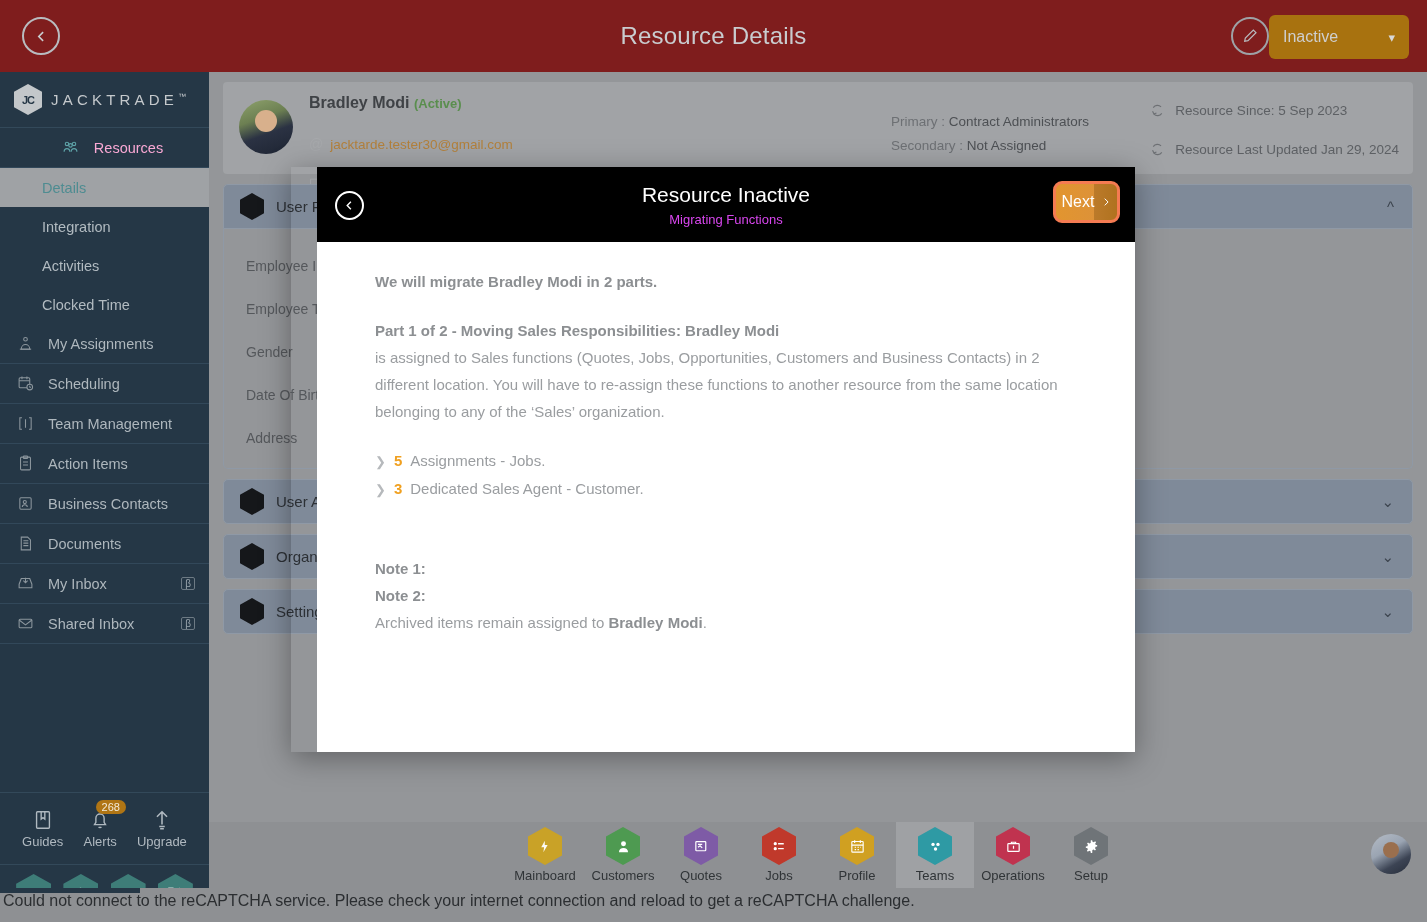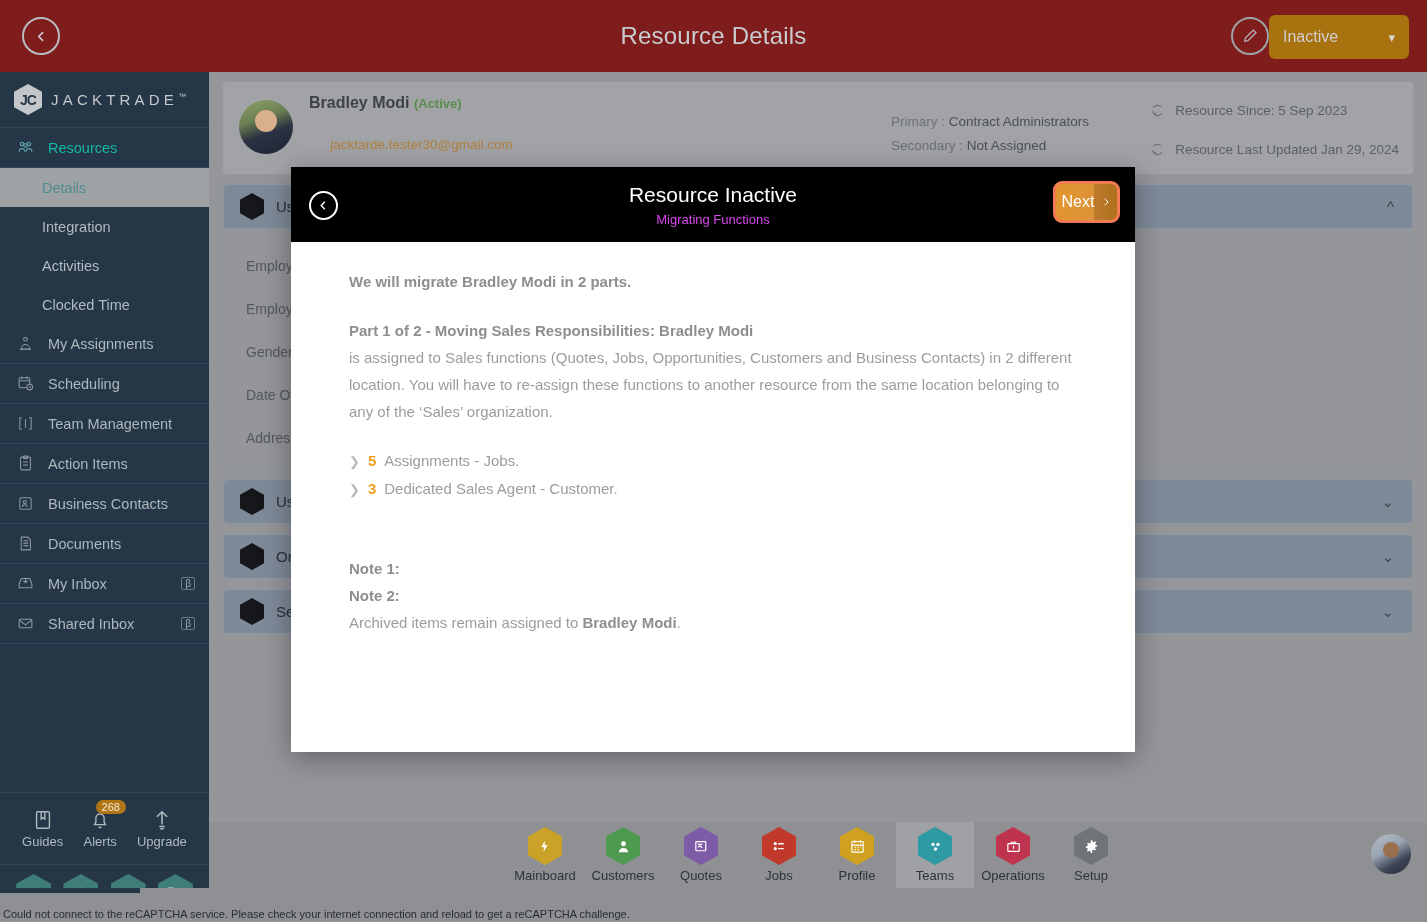"JC" .brand-hex span { font-size: 14px -> 11px }
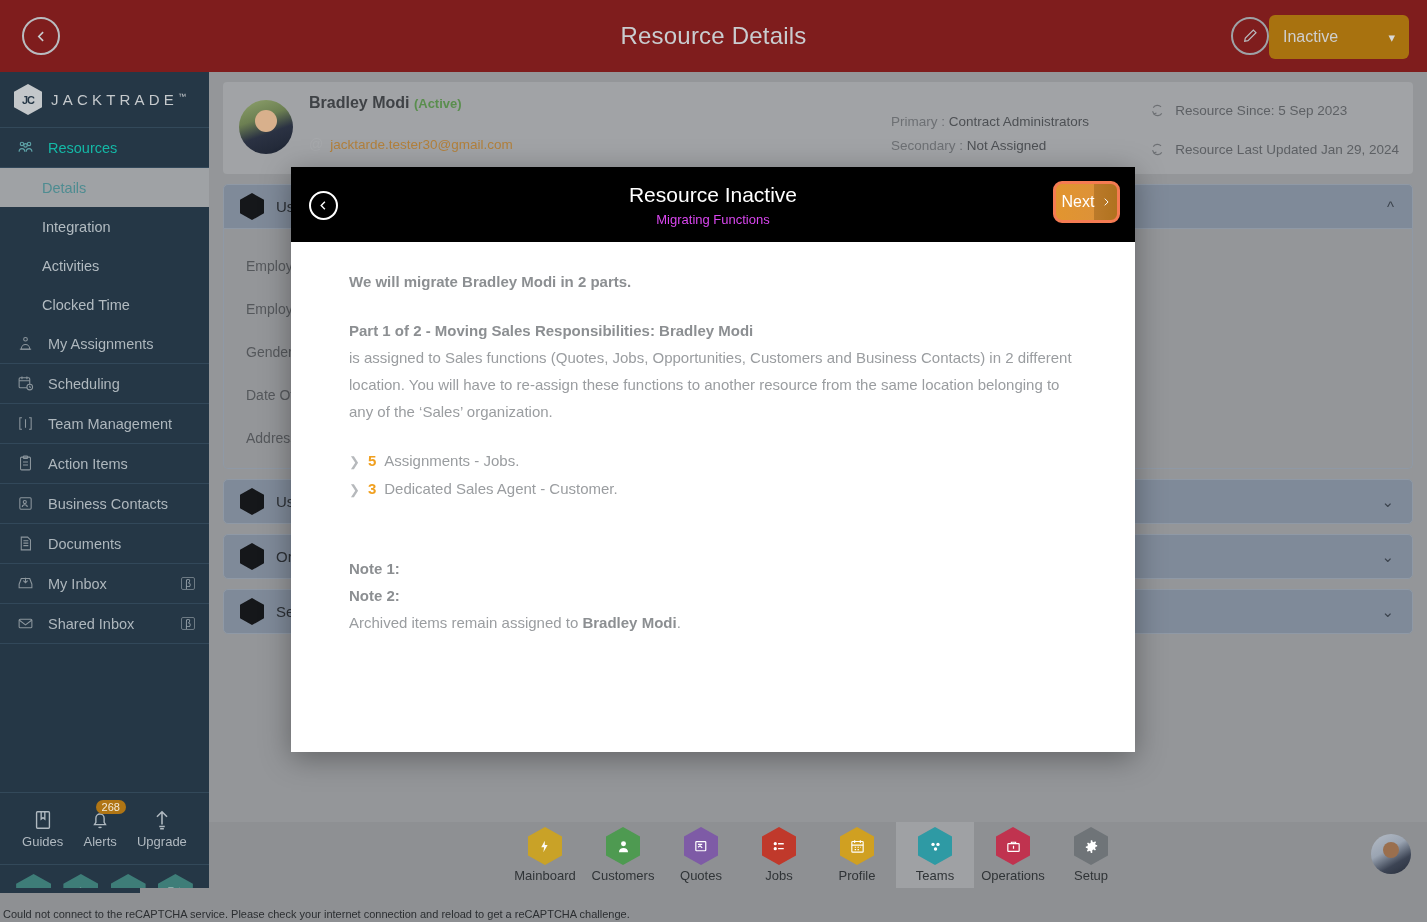"Resources" .nav-item.group { color: #14b8a6 -> #f9a8d4; justify-content: none -> center }
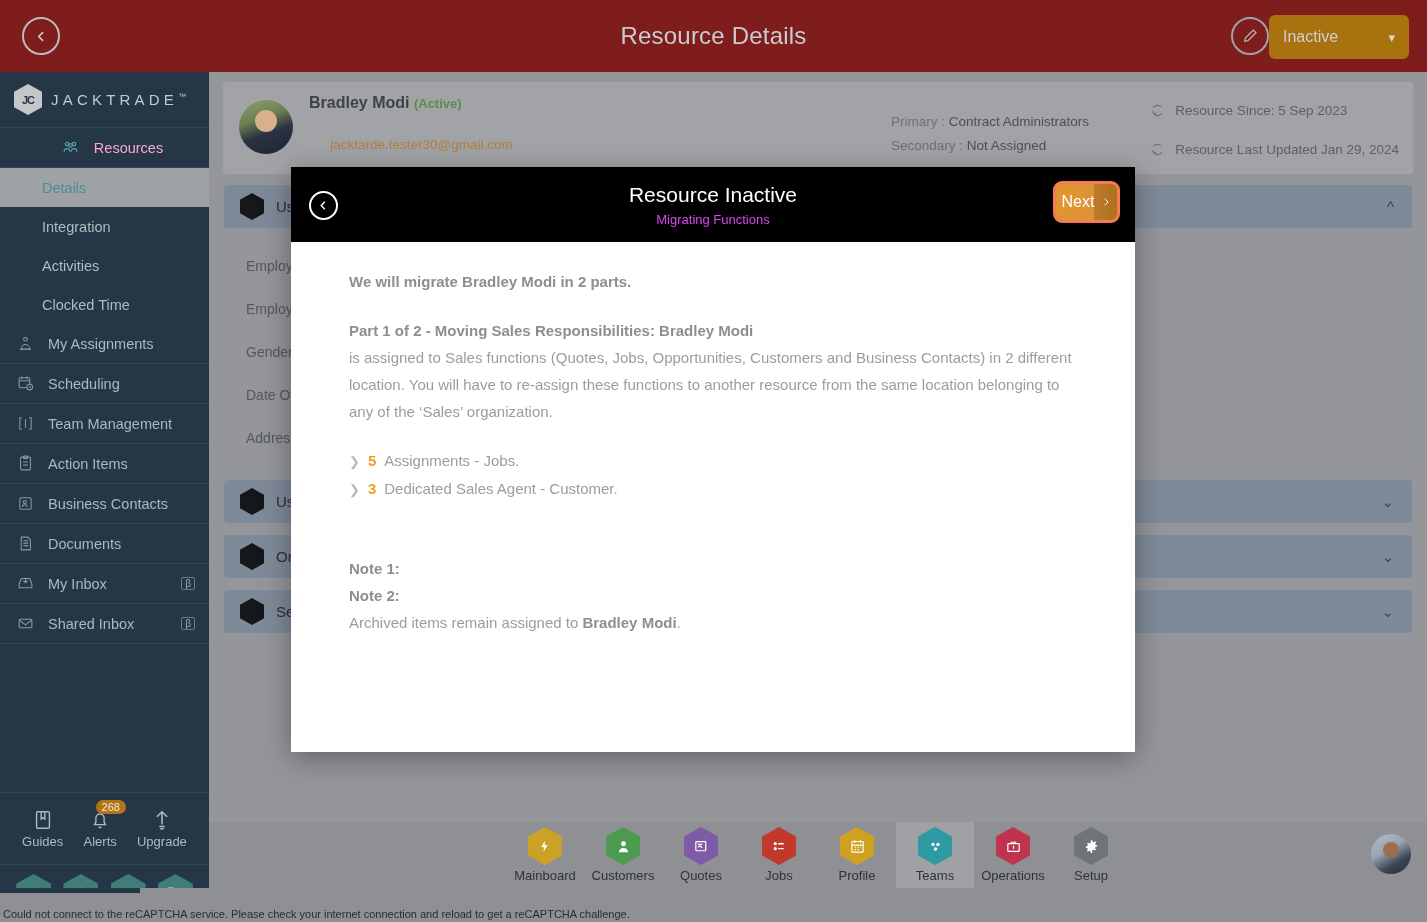"Resource Inactive" .modal-wrap { padding-left: none -> 26px }
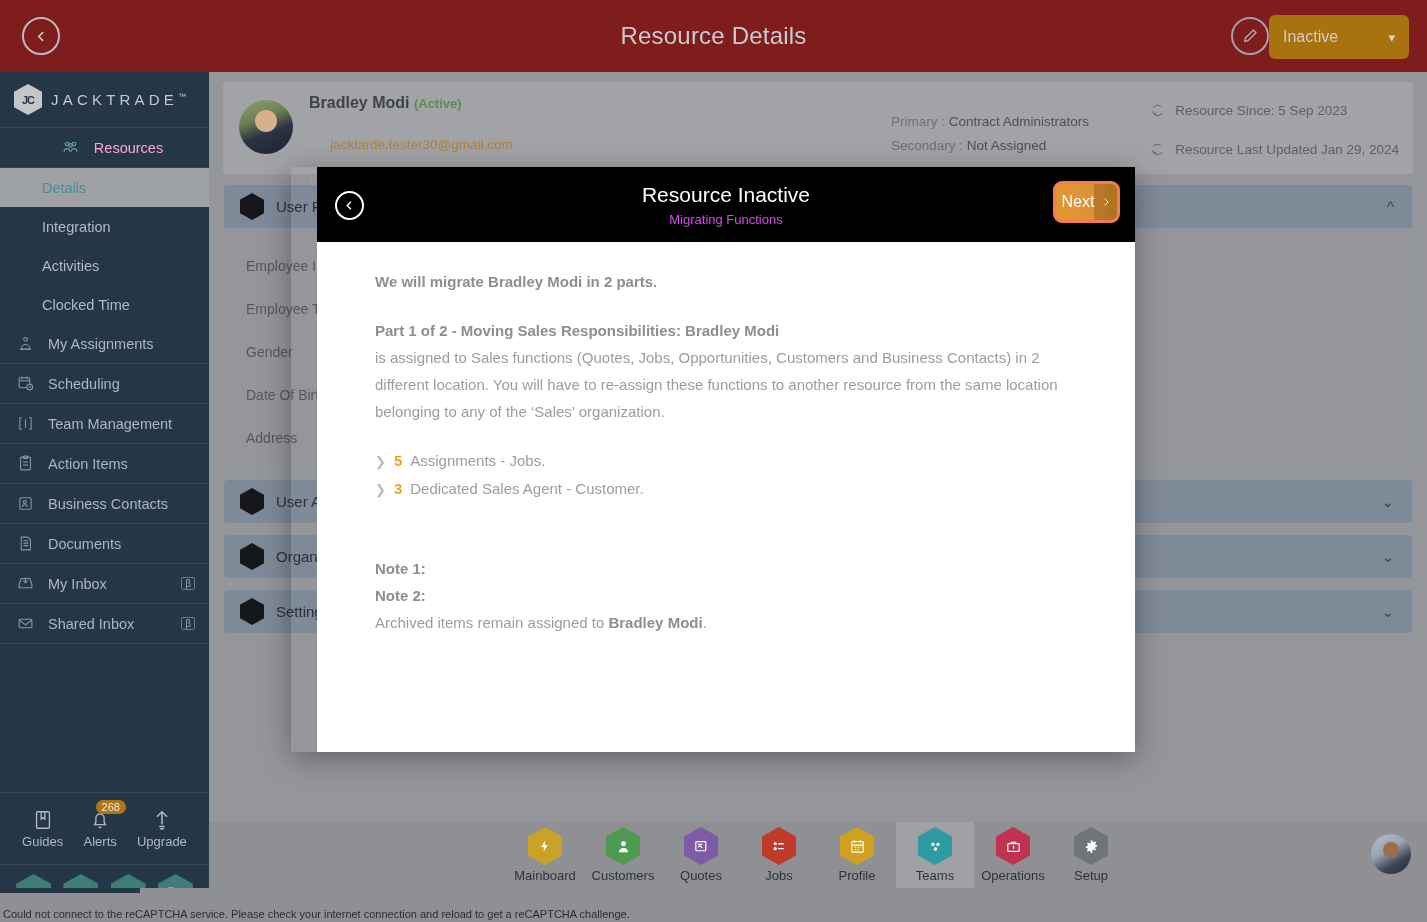"Could not connect to the" .statusbar-text { font-size: 11px -> 16px; top: 20px -> 4px }
